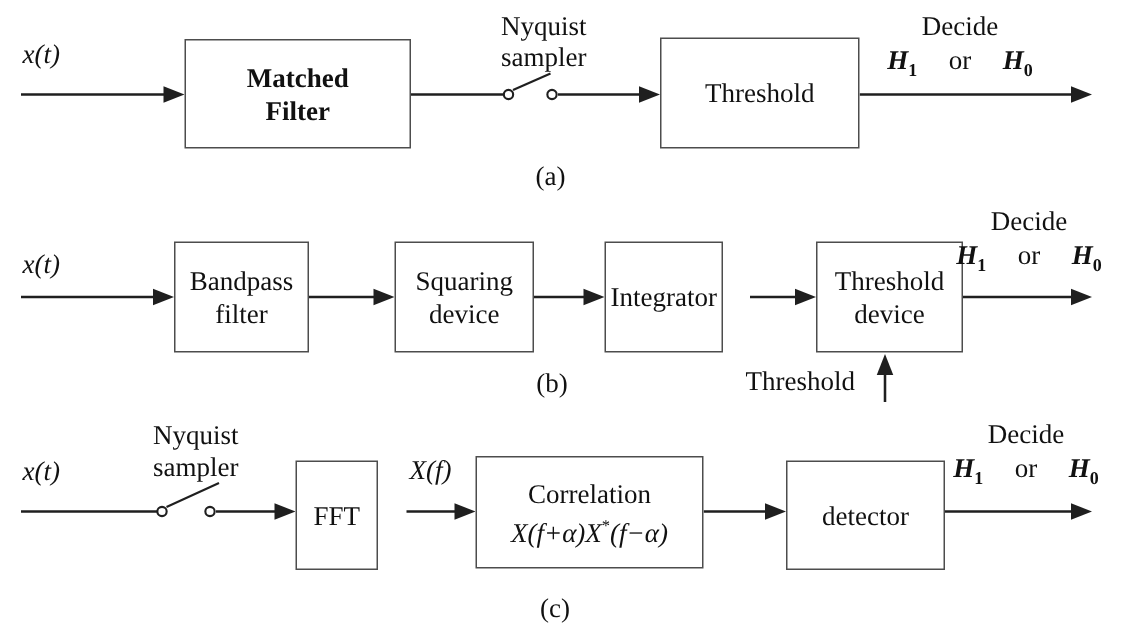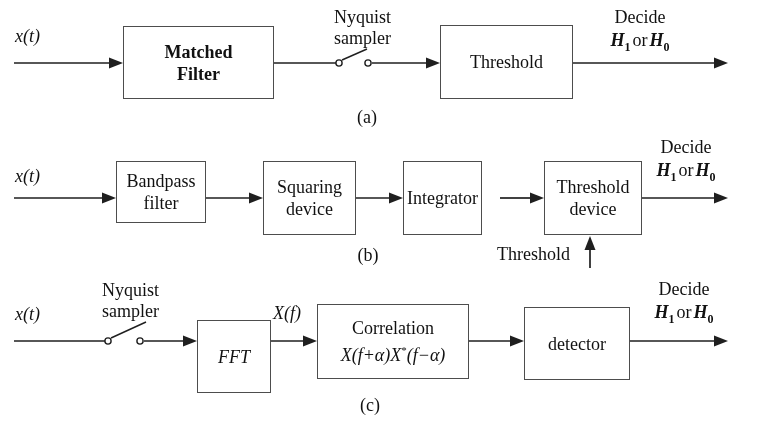"or" .or-word { margin: 0 2px -> 0 21px }
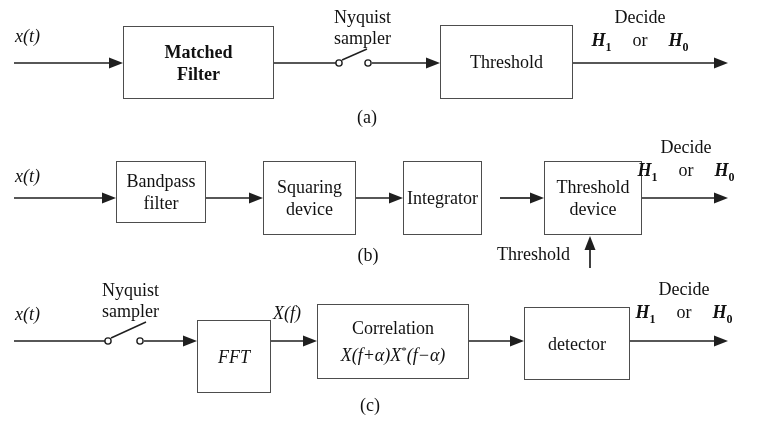"Bandpass" div.box { height: 62px -> 74px }
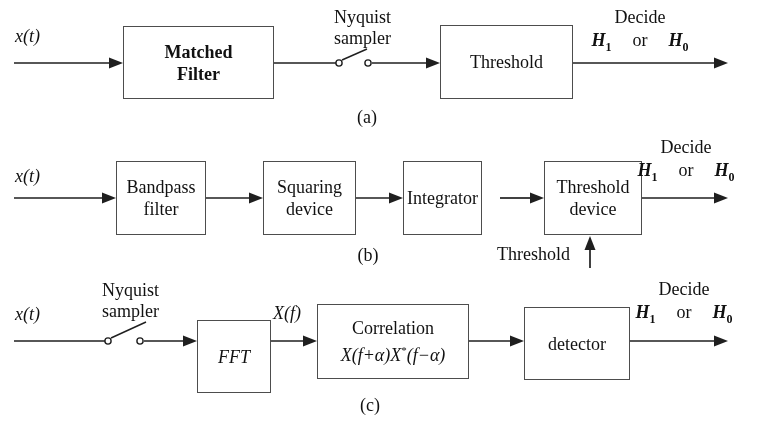"FFT" div.box { font-style: italic -> none; top: 320px -> 307px; width: 74px -> 55px }
